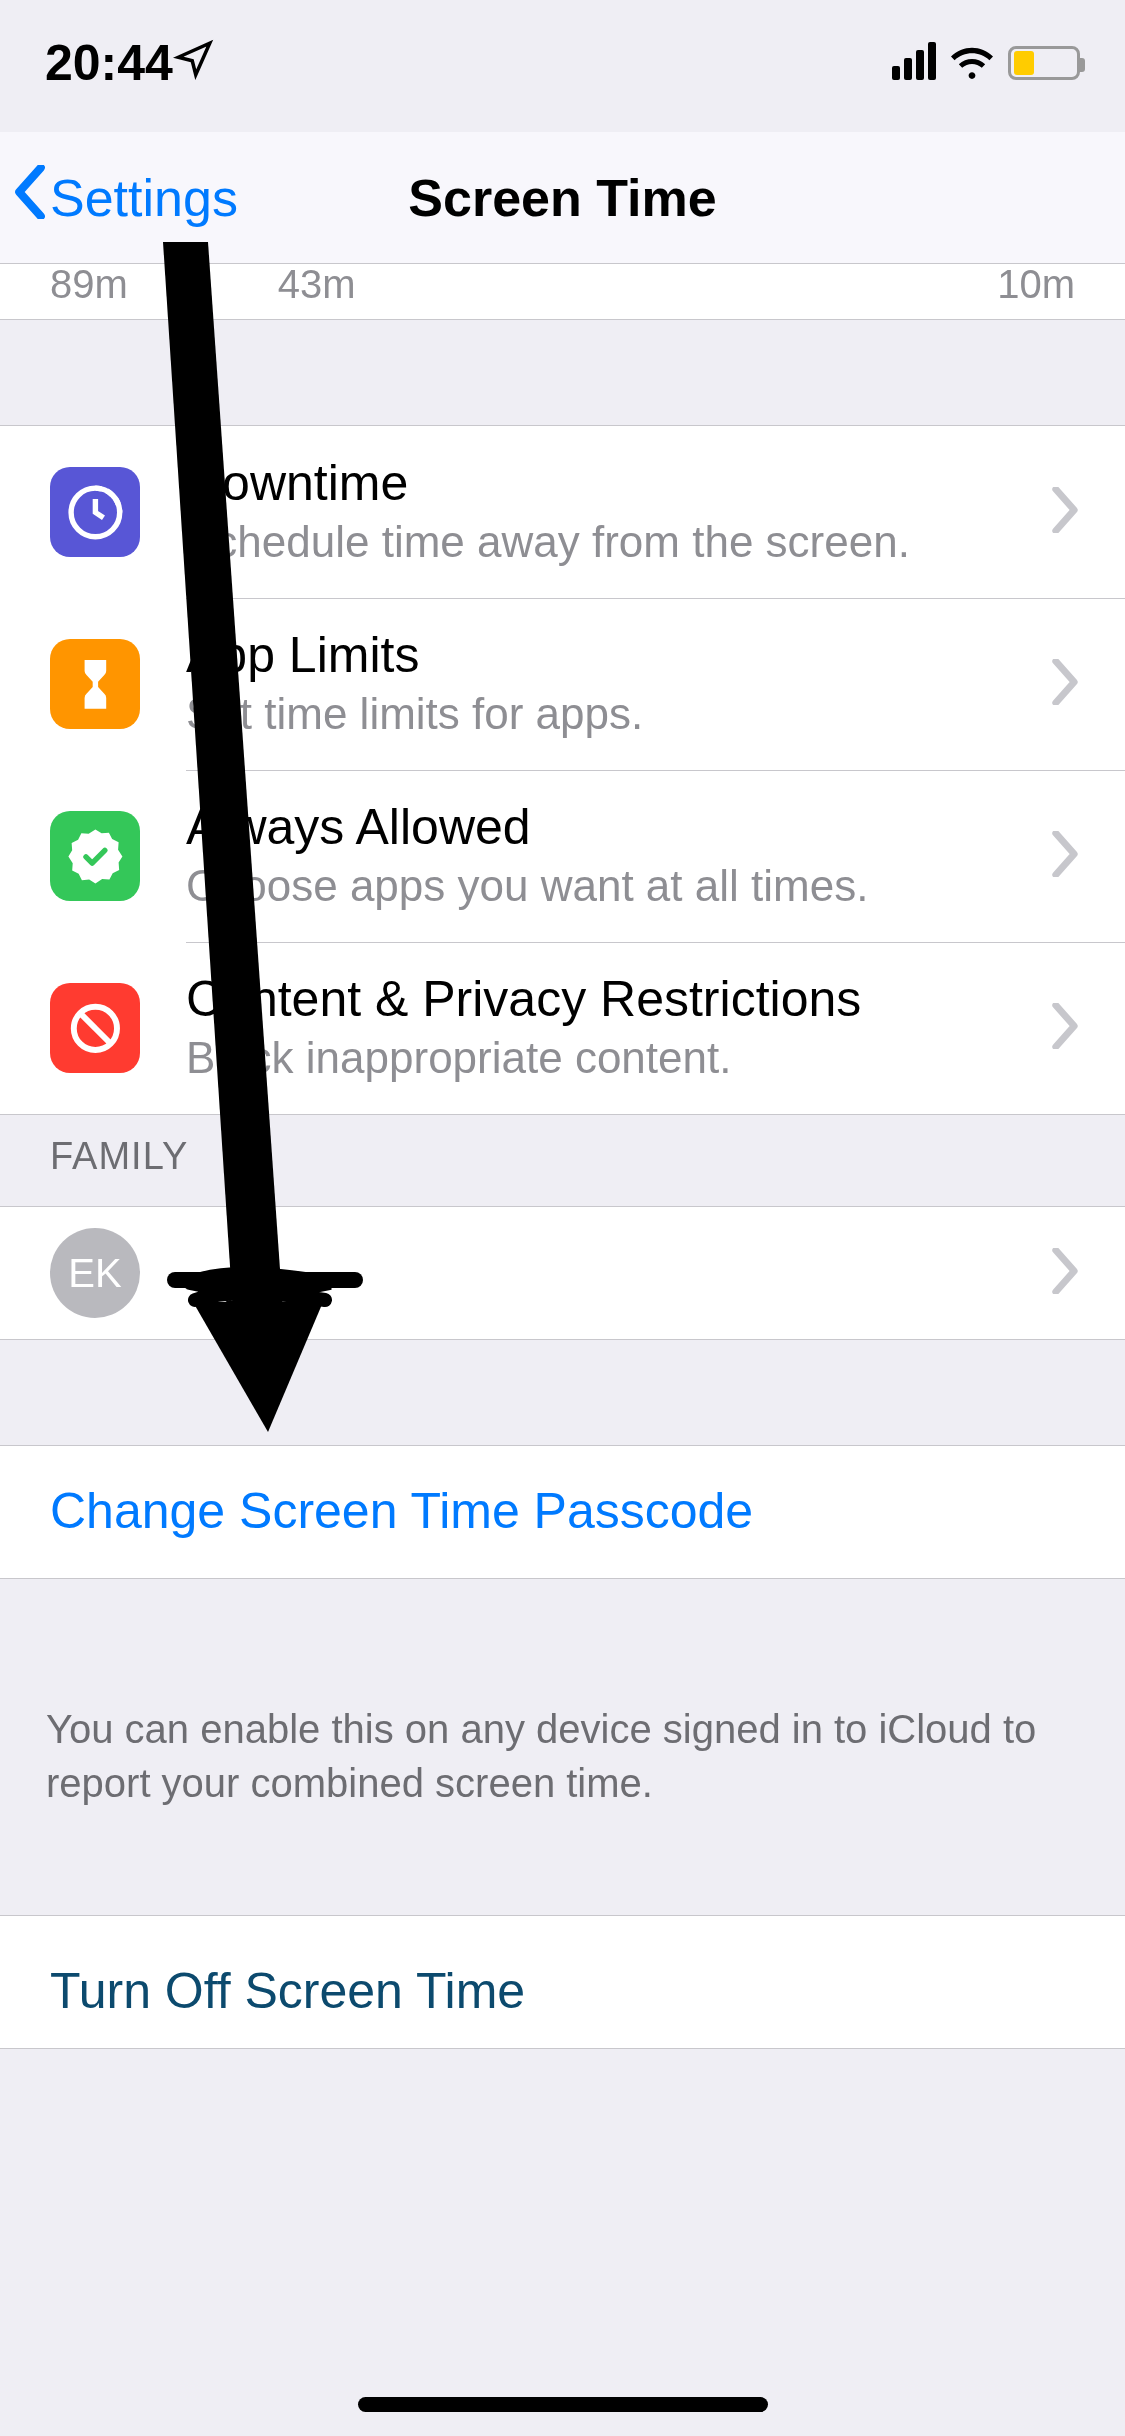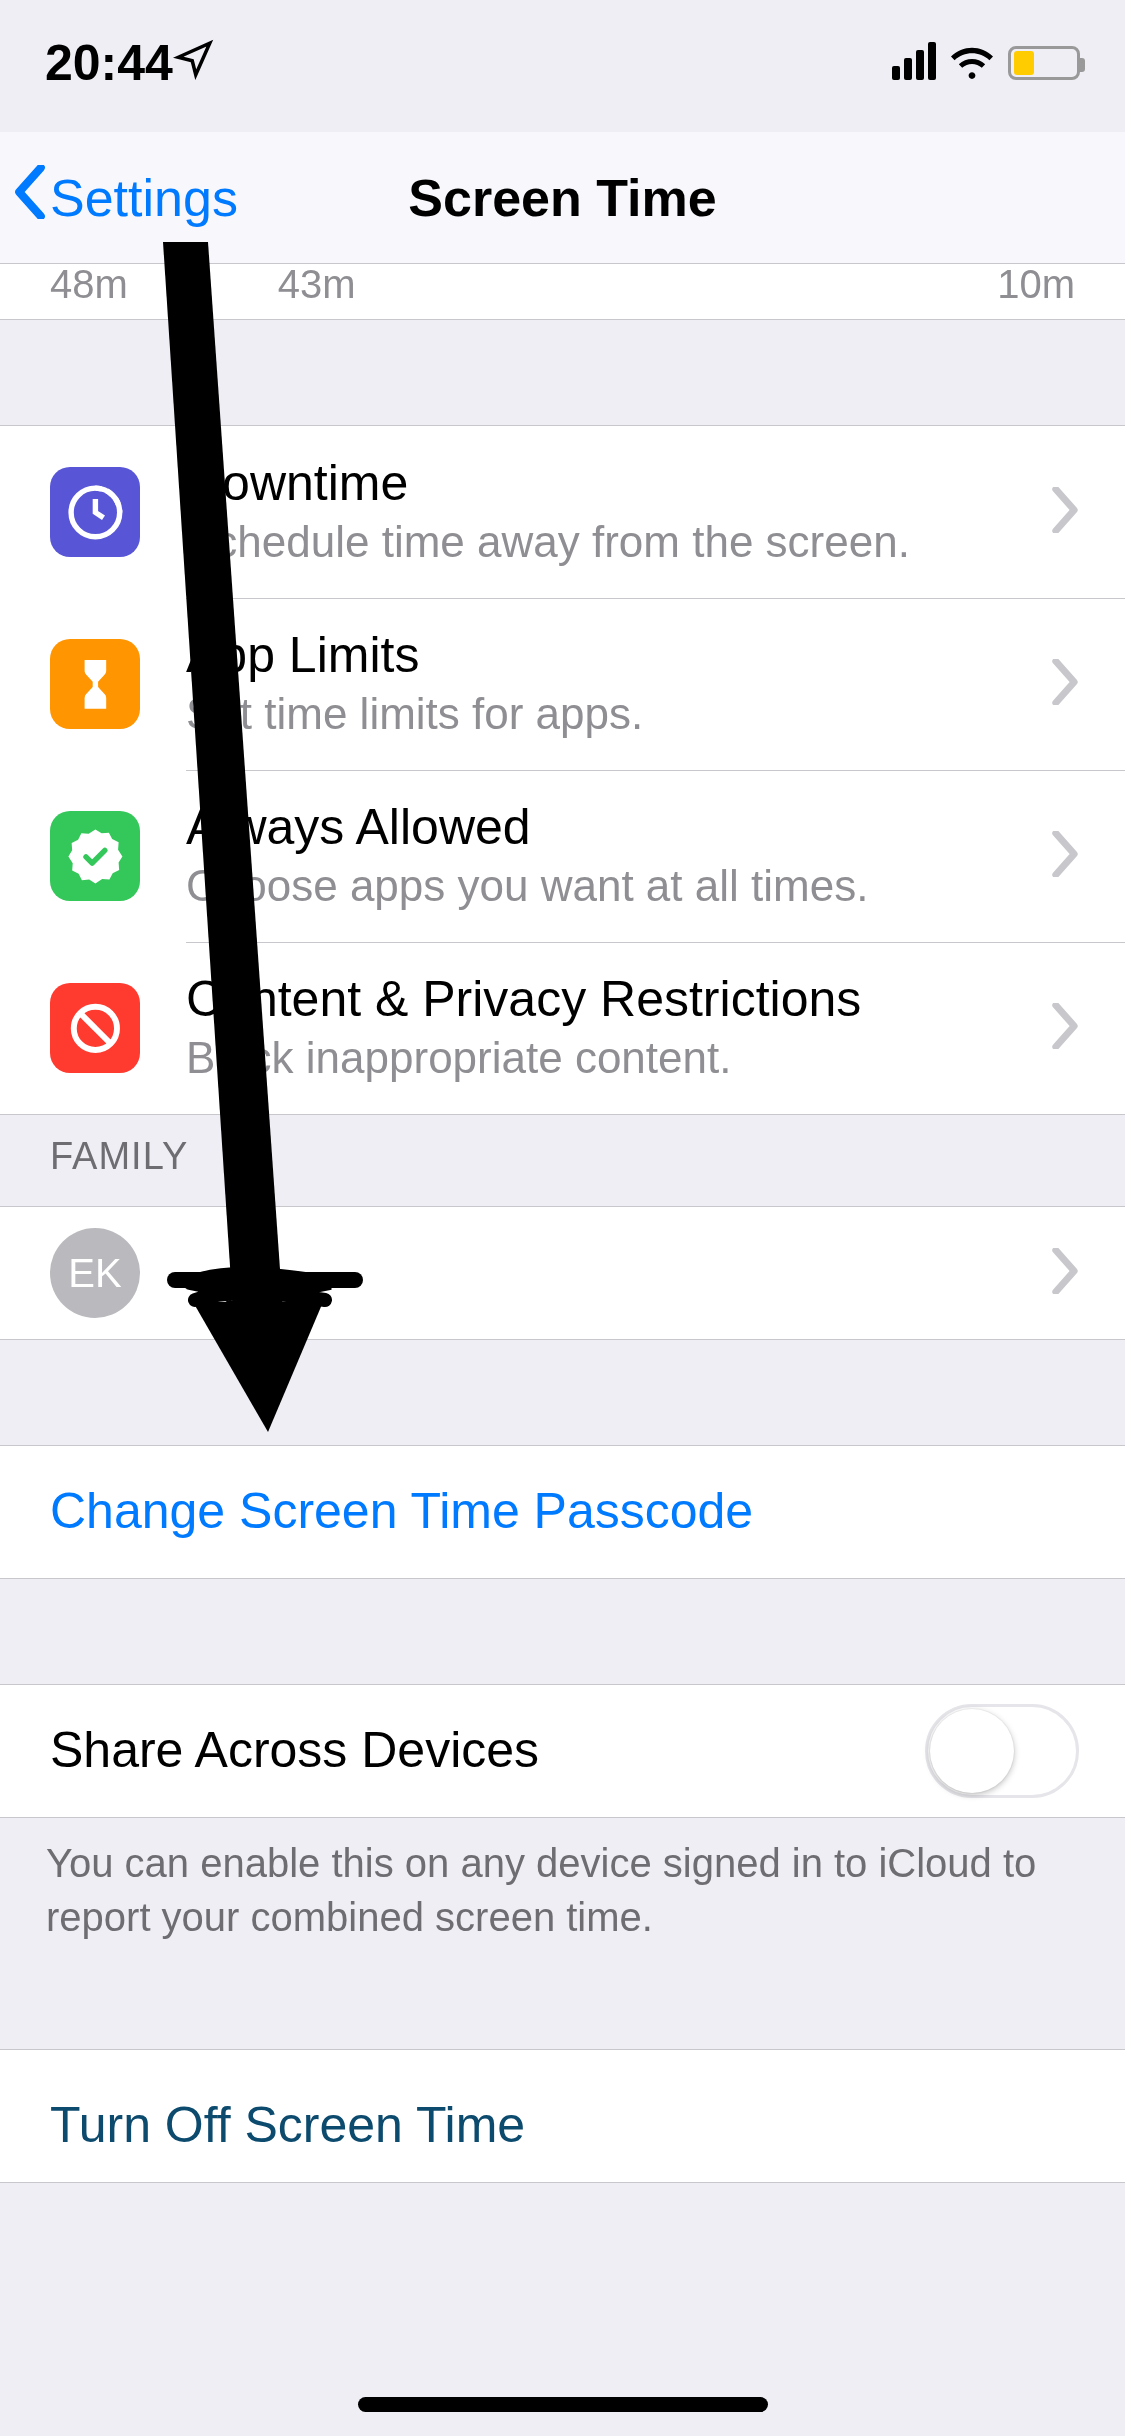"48m" span { text: 48m -> 89m }
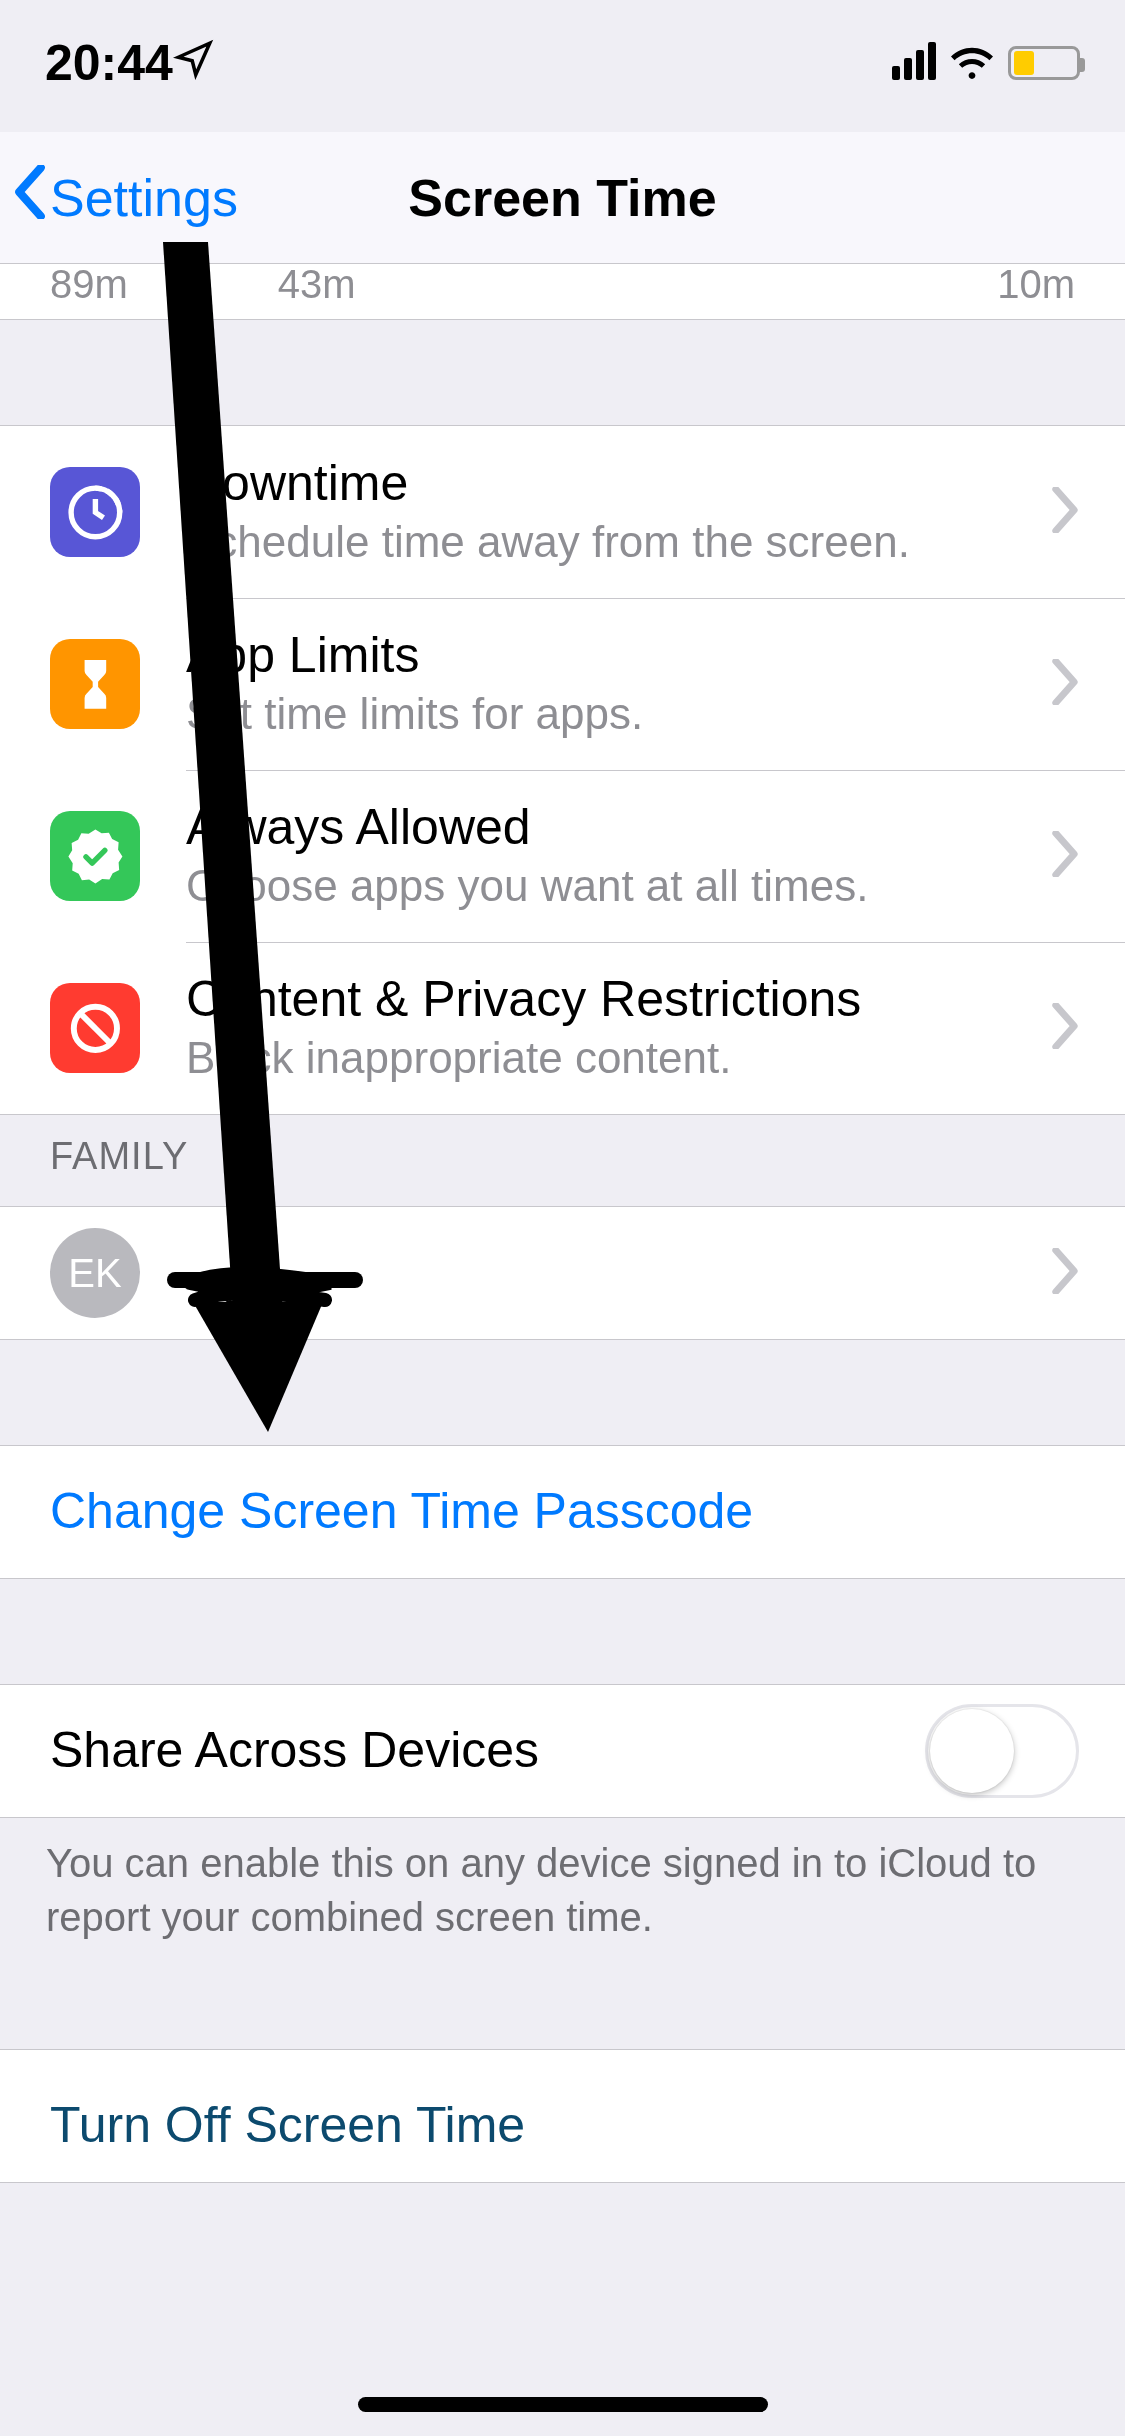"Share Across Devices" div.group { html: <div> <div> <div> <div>Share Across Devices</div> </div> <div></div> </div> </div> -> none }
